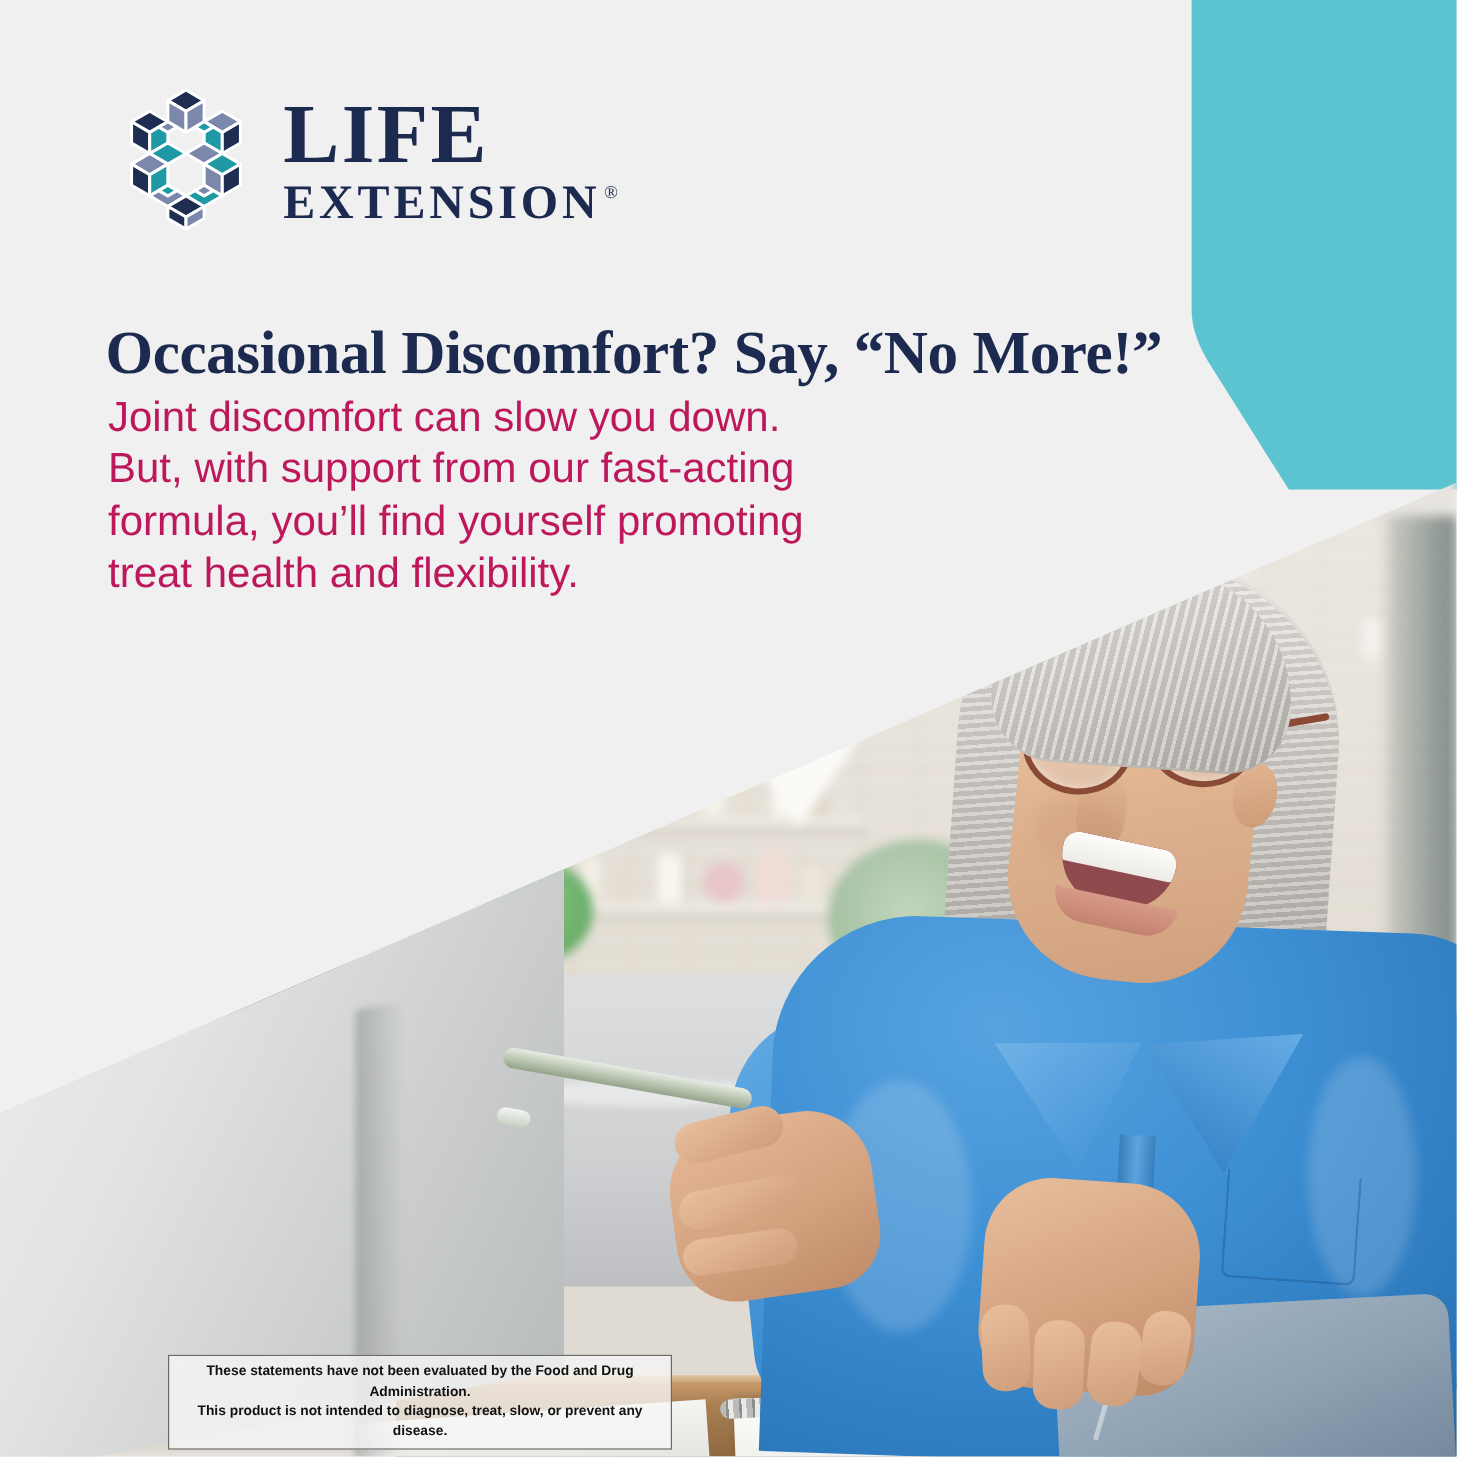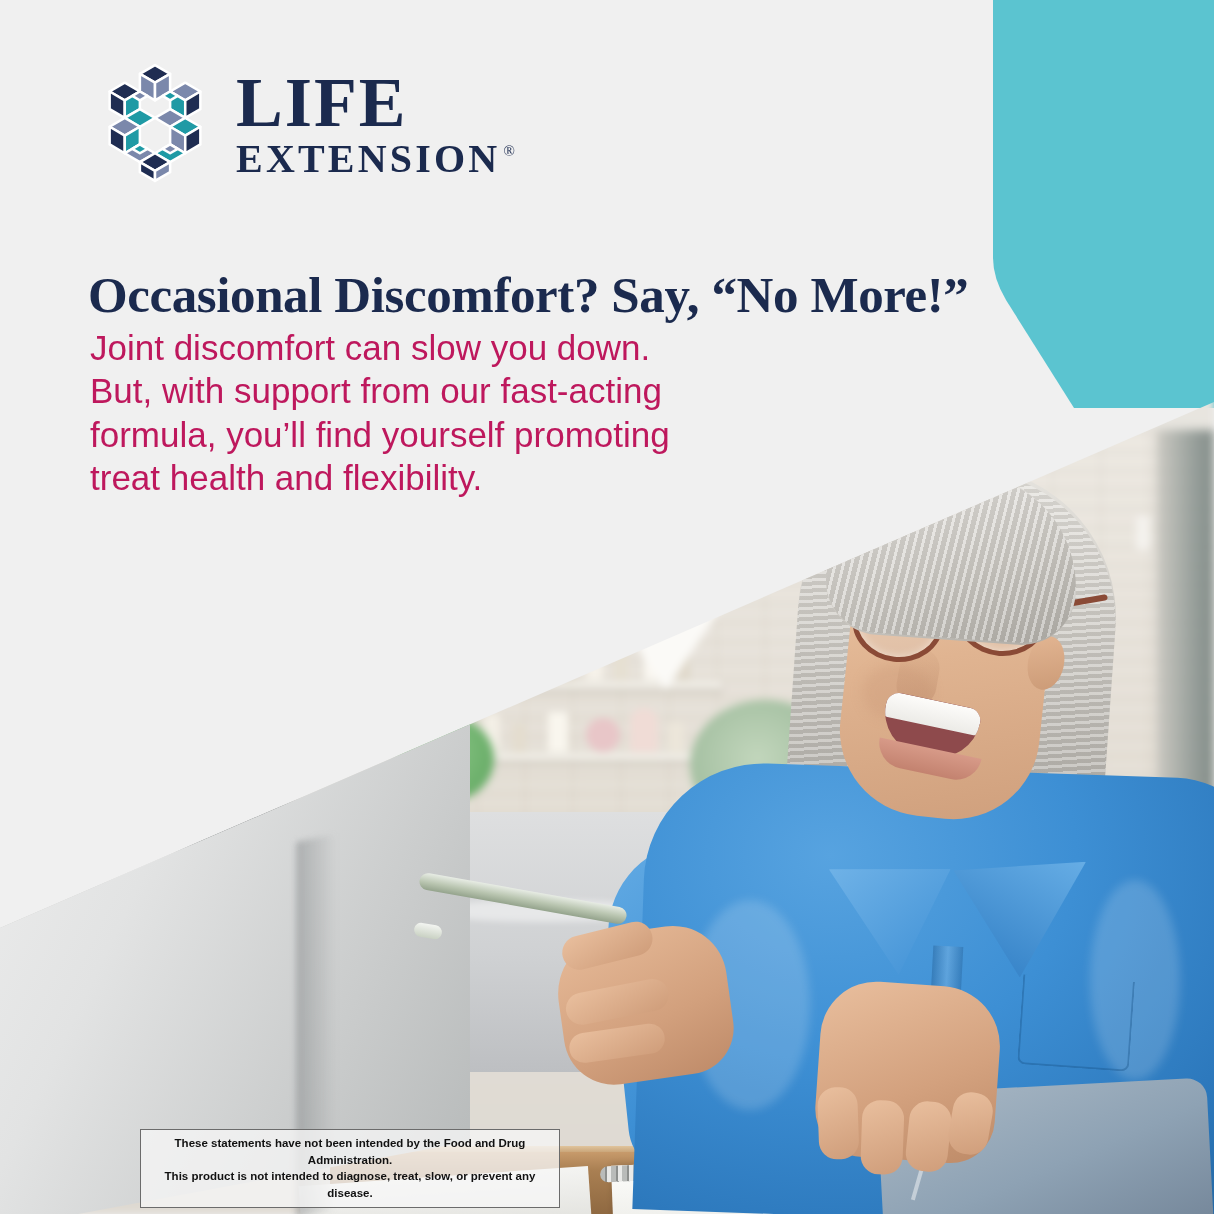"LIFE" .logo { top: 60px -> 70px }
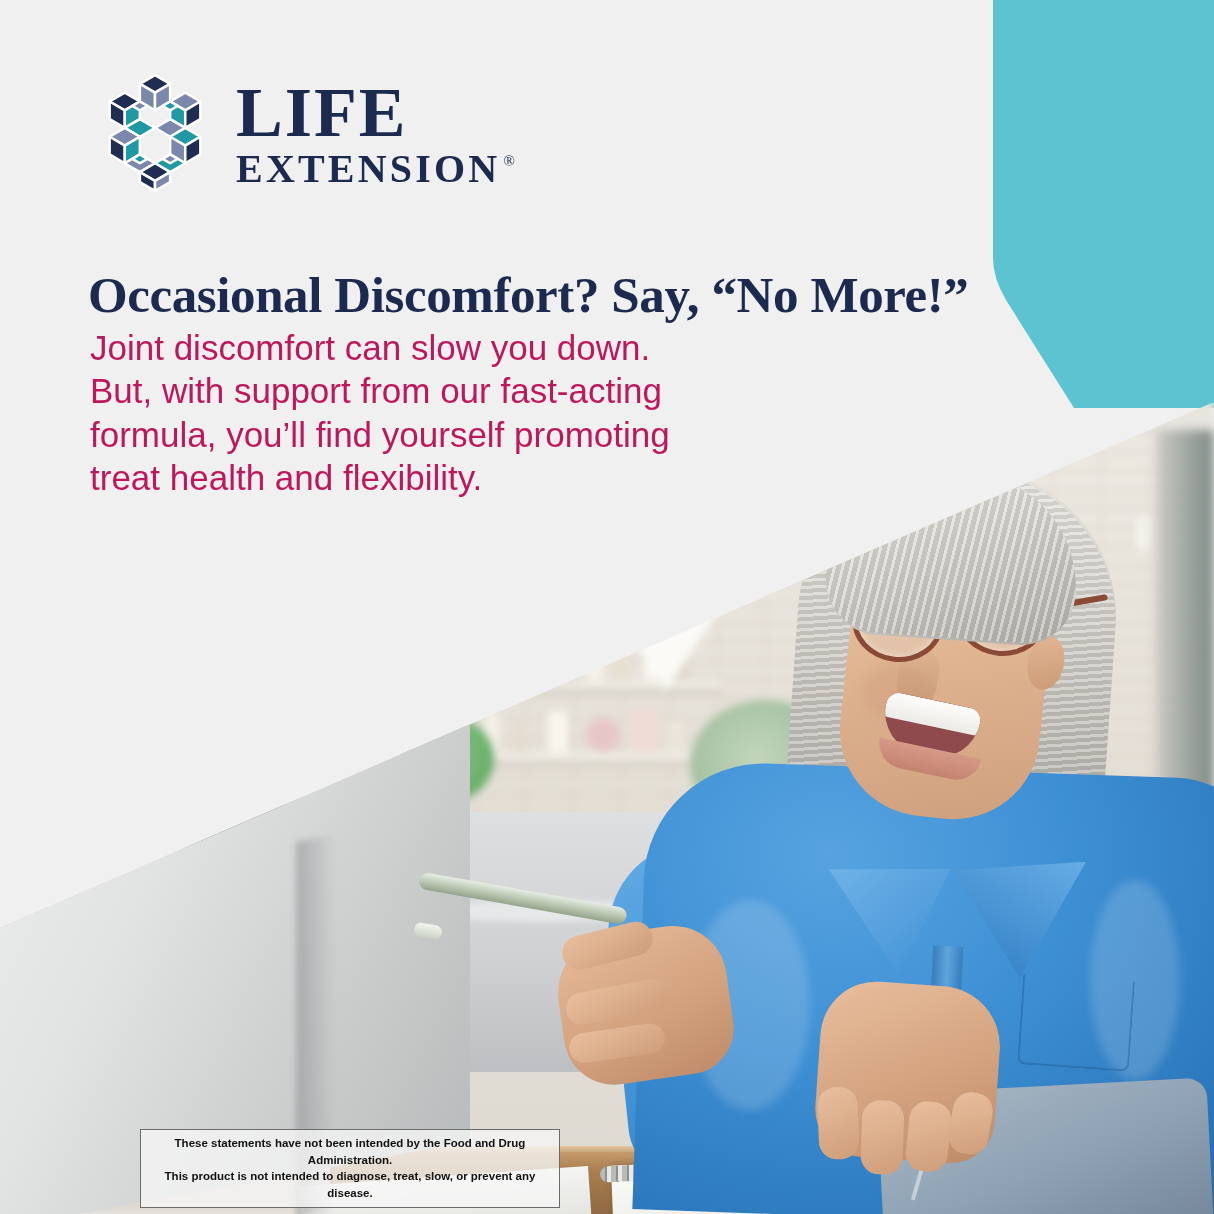"These statements have not been" div { text: intended -> evaluated }
